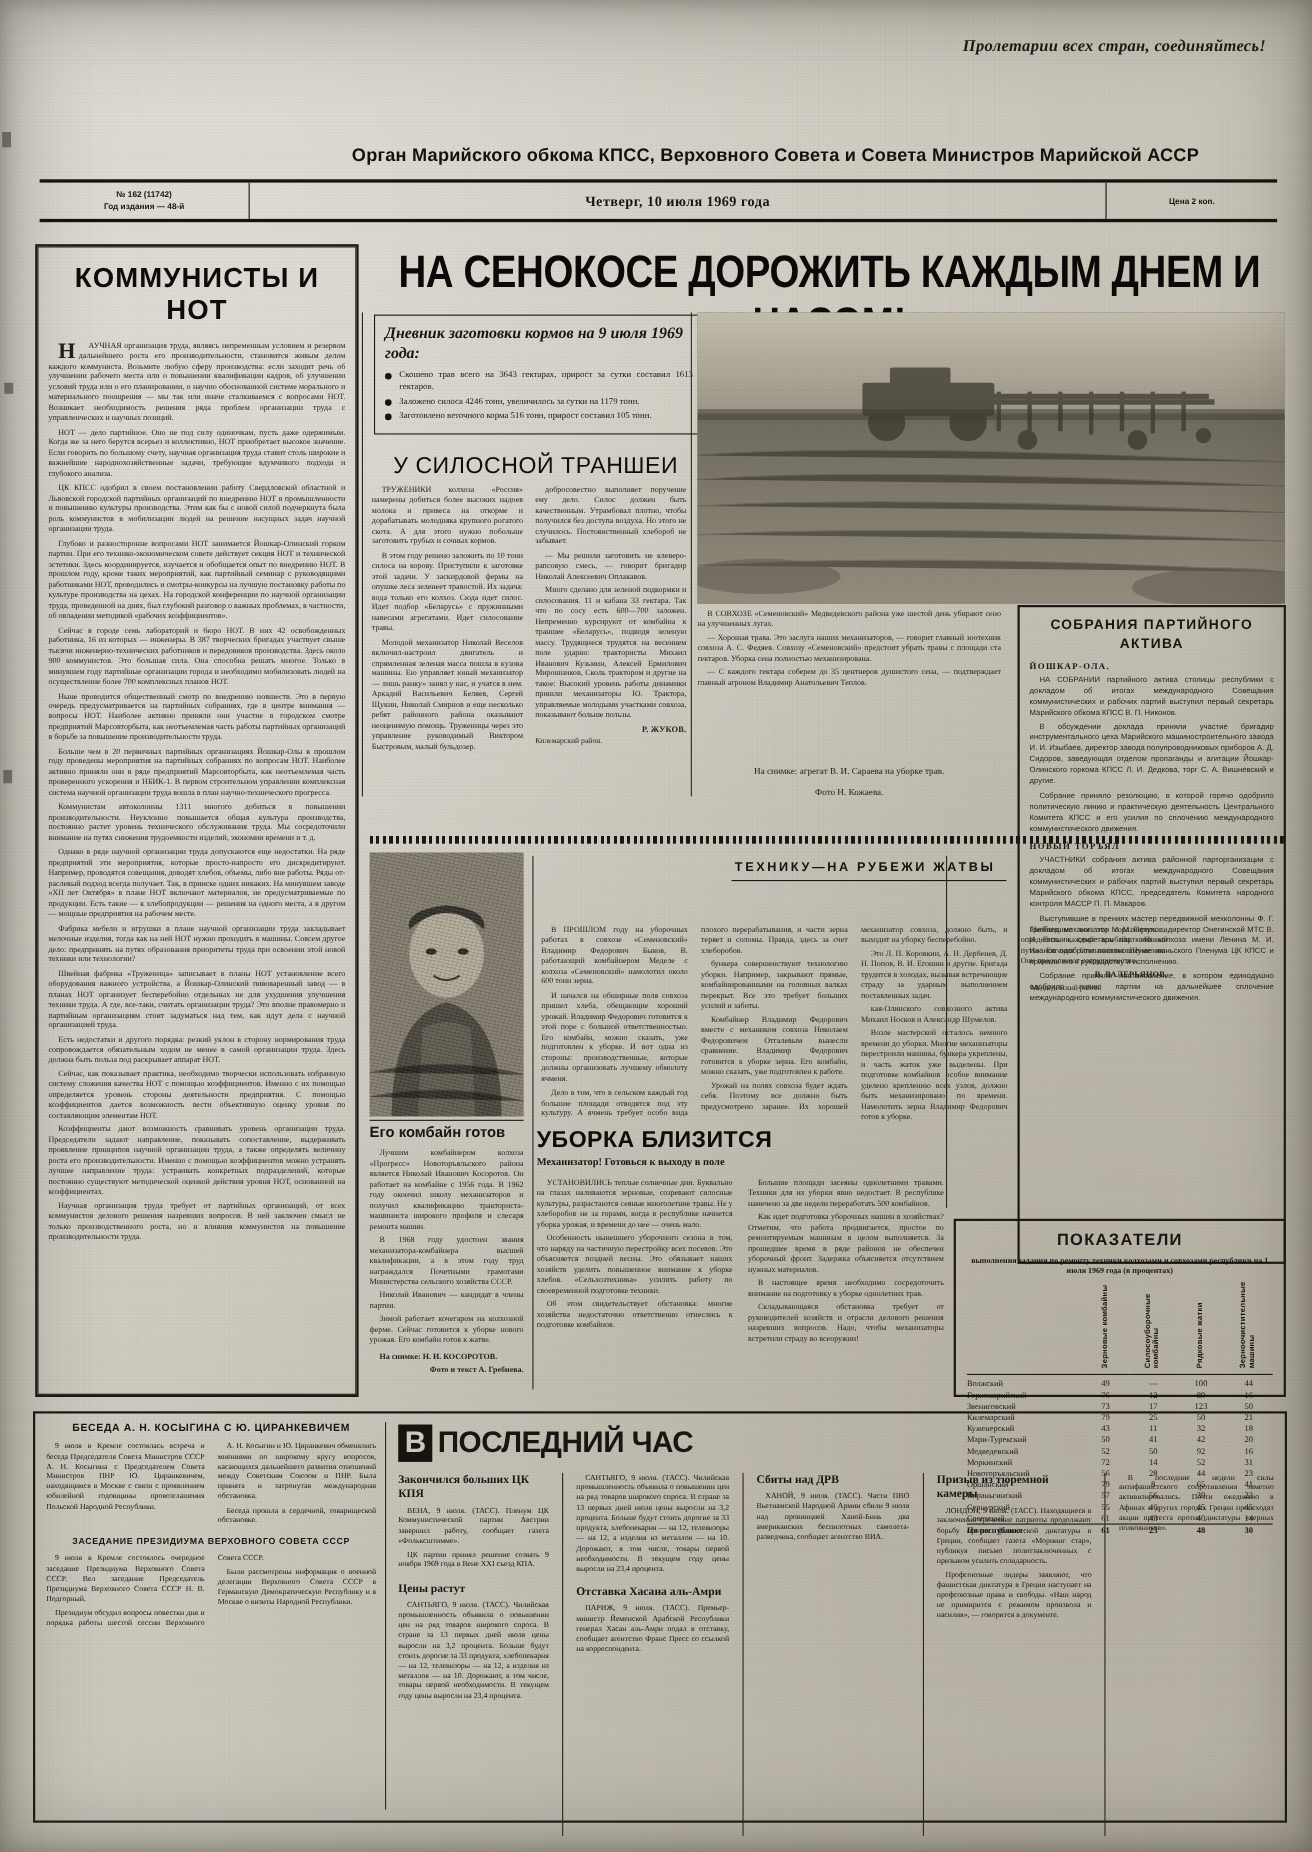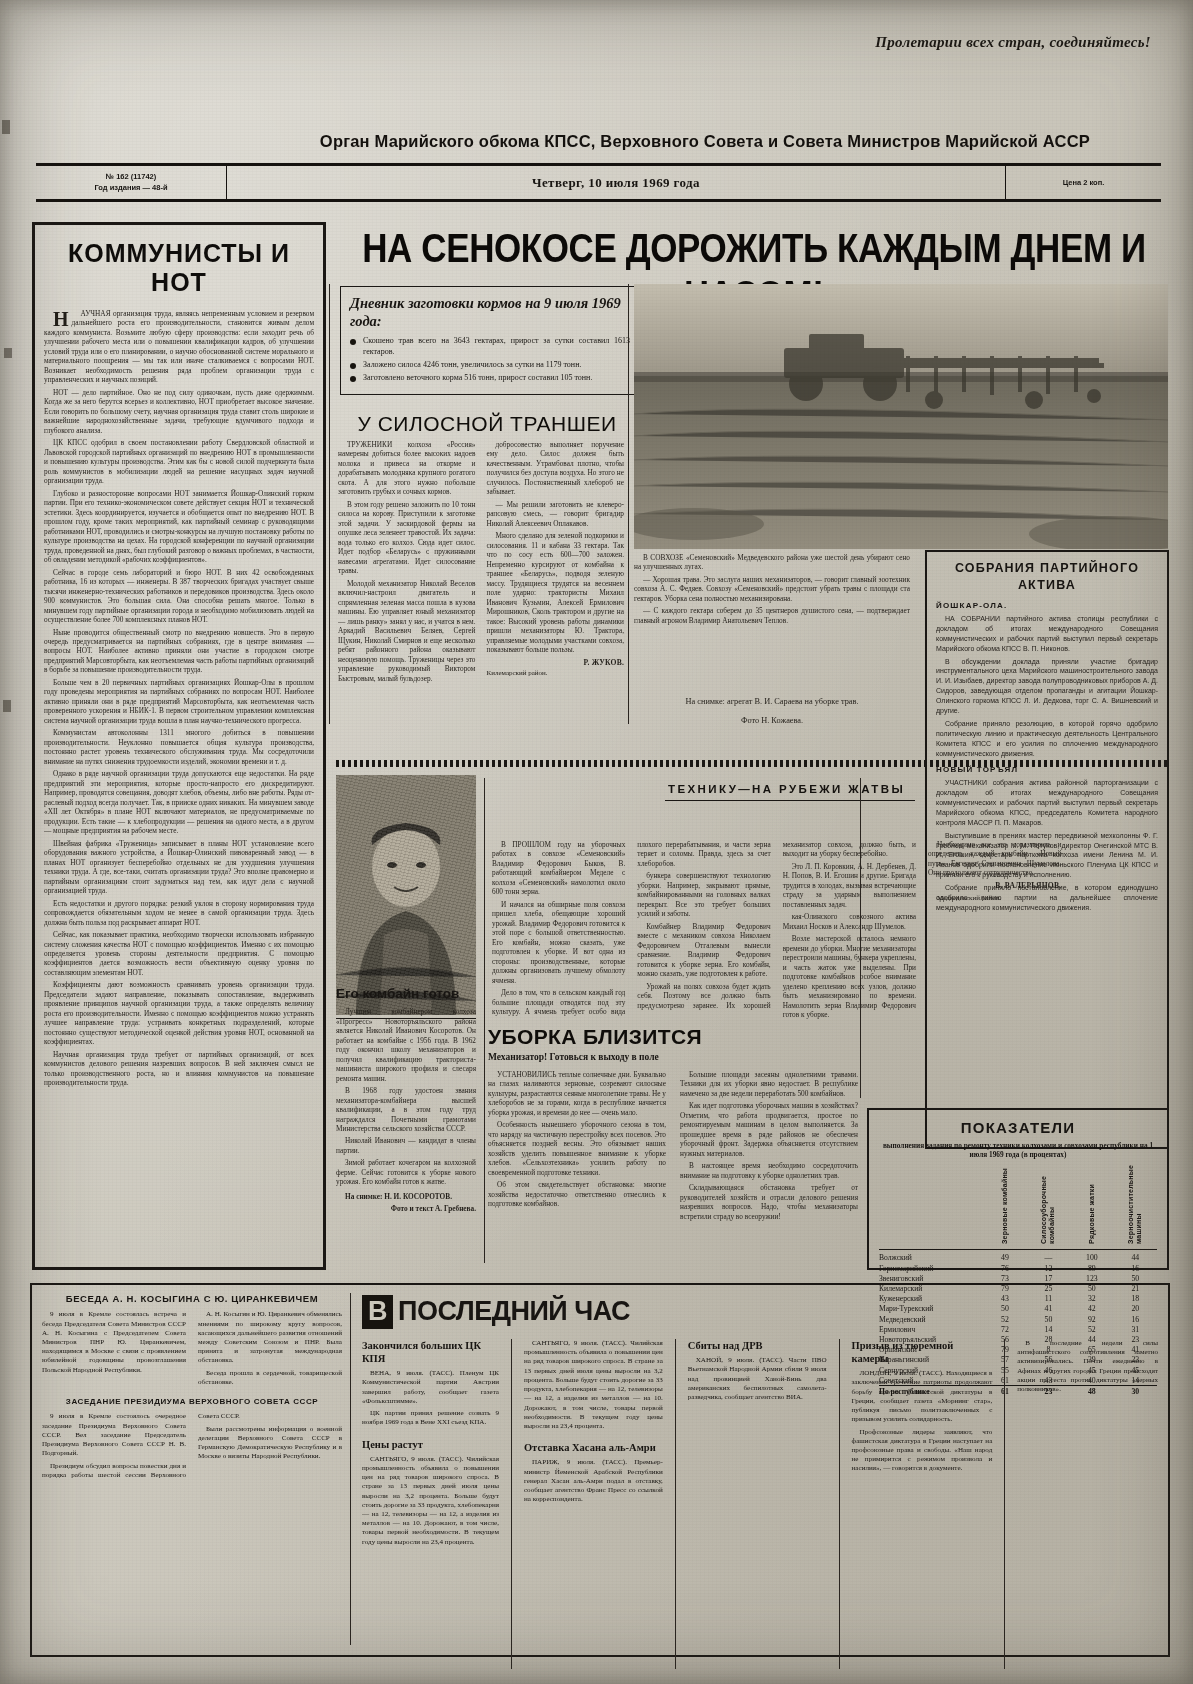"ЙОШКАР-ОЛА." .sub-h { font-family: Liberation Sans, sans-serif -> Liberation Serif, serif }
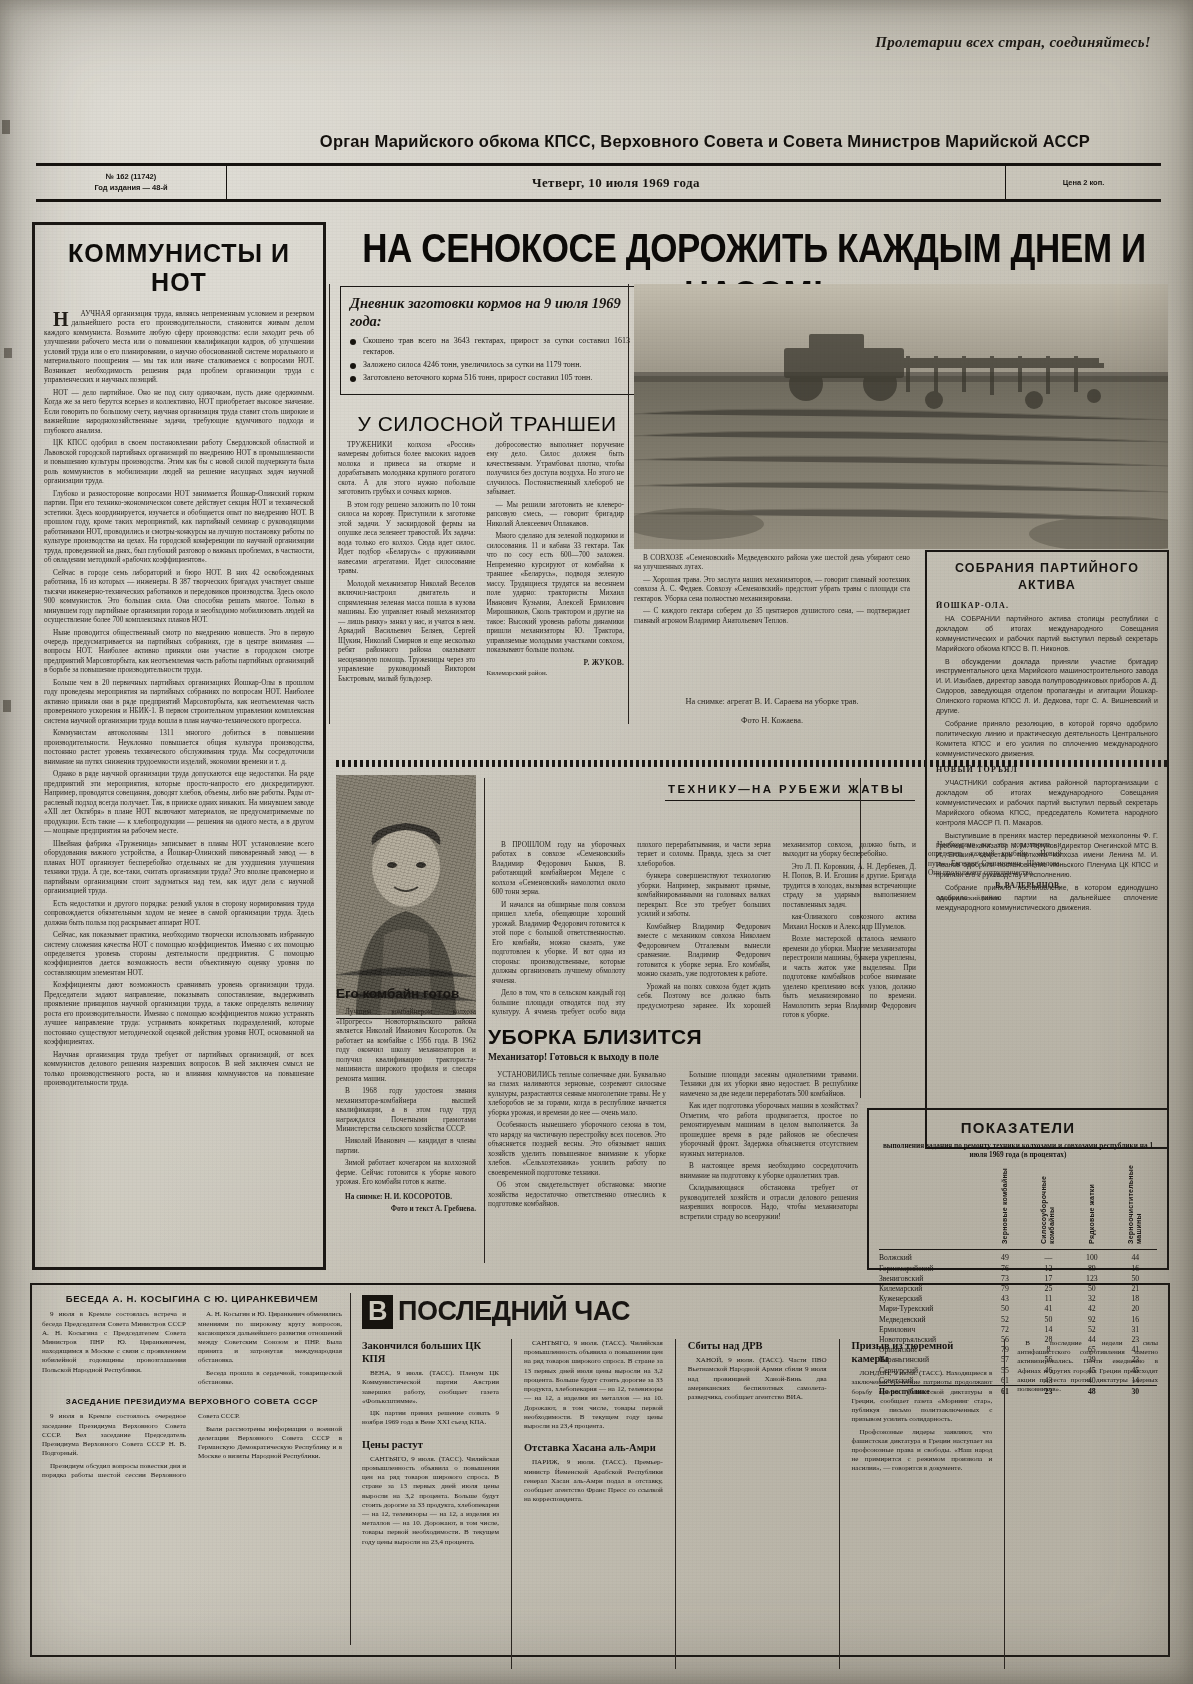"Фабрика мебели и игрушки в" p { html: none -> <p>Фабрика мебели и игрушки в плане научной организации труда закладывает мелочные изделия, тогда как на ней НОТ нужно проходить в машины. Совсем другое дело: предпринять на путях образования приоритеты труда при освоении этой новой техники или технологии?</p> }
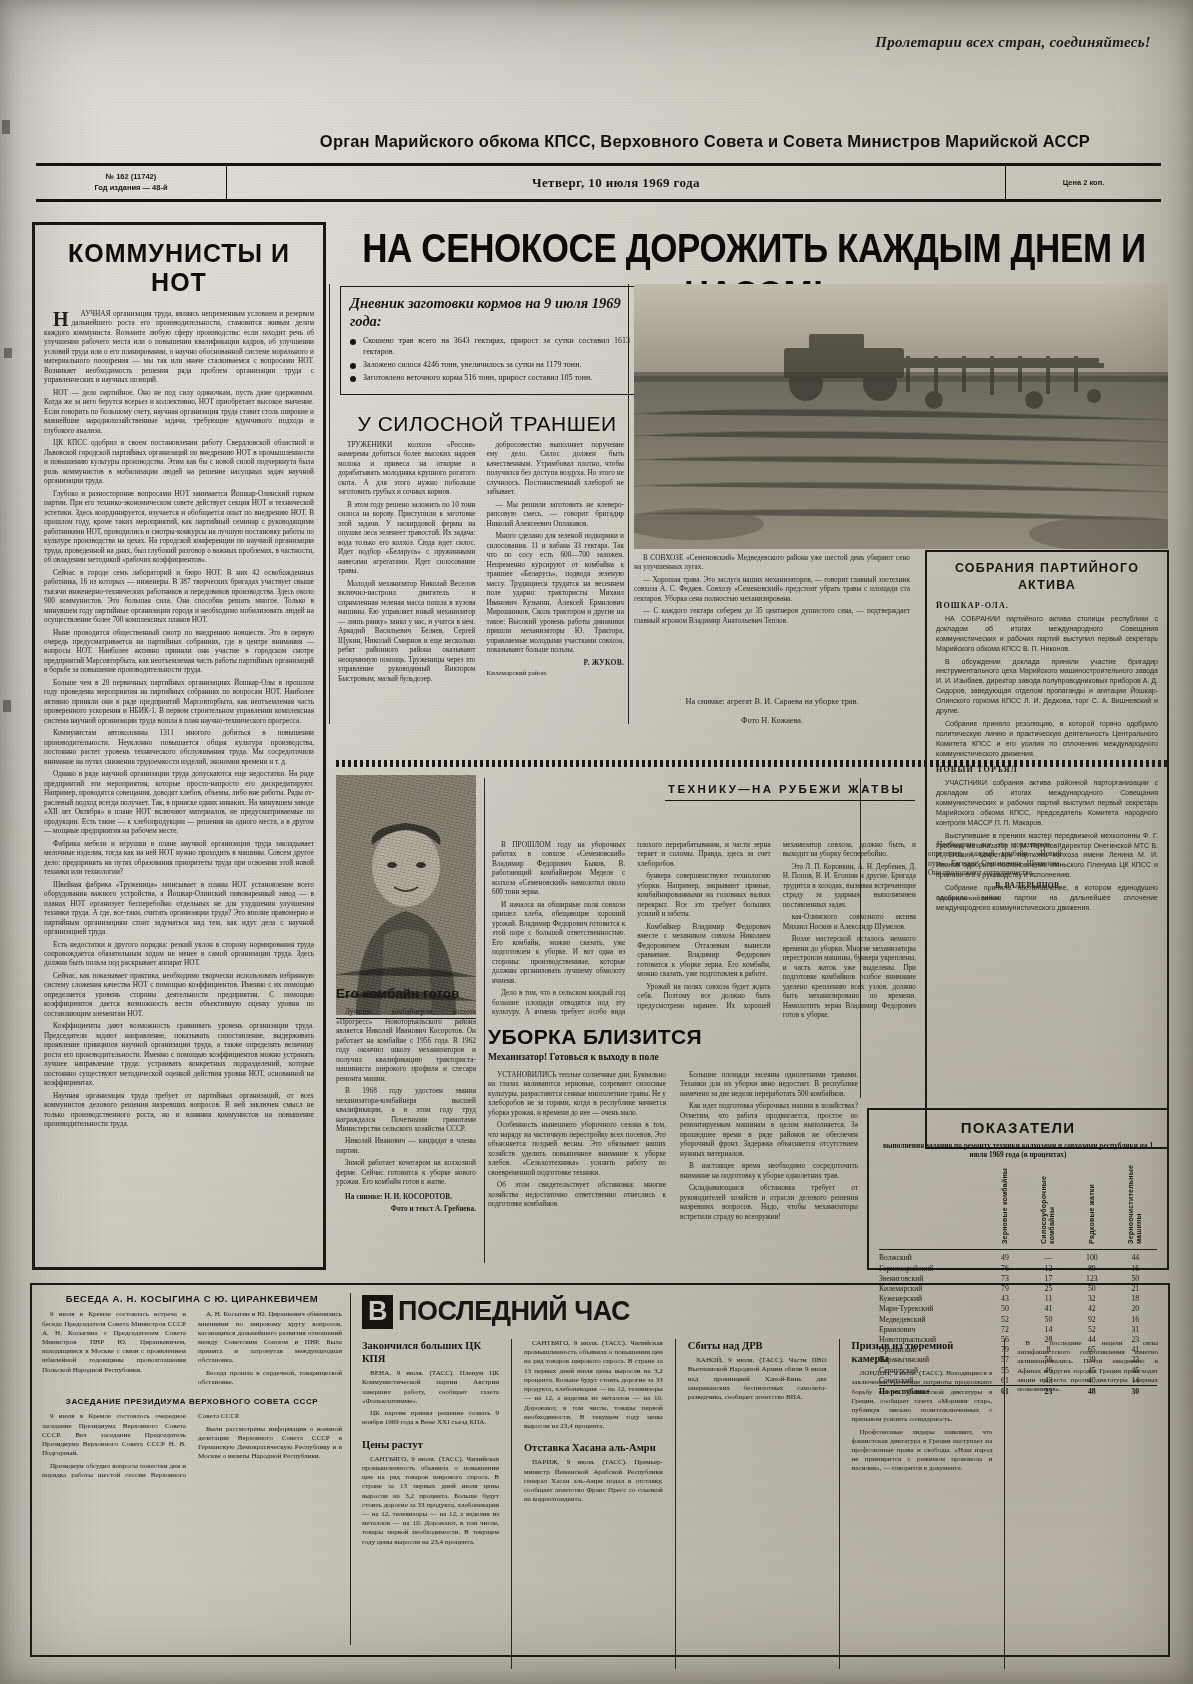"Его комбайн готов" div { top: 986px -> 1022px }
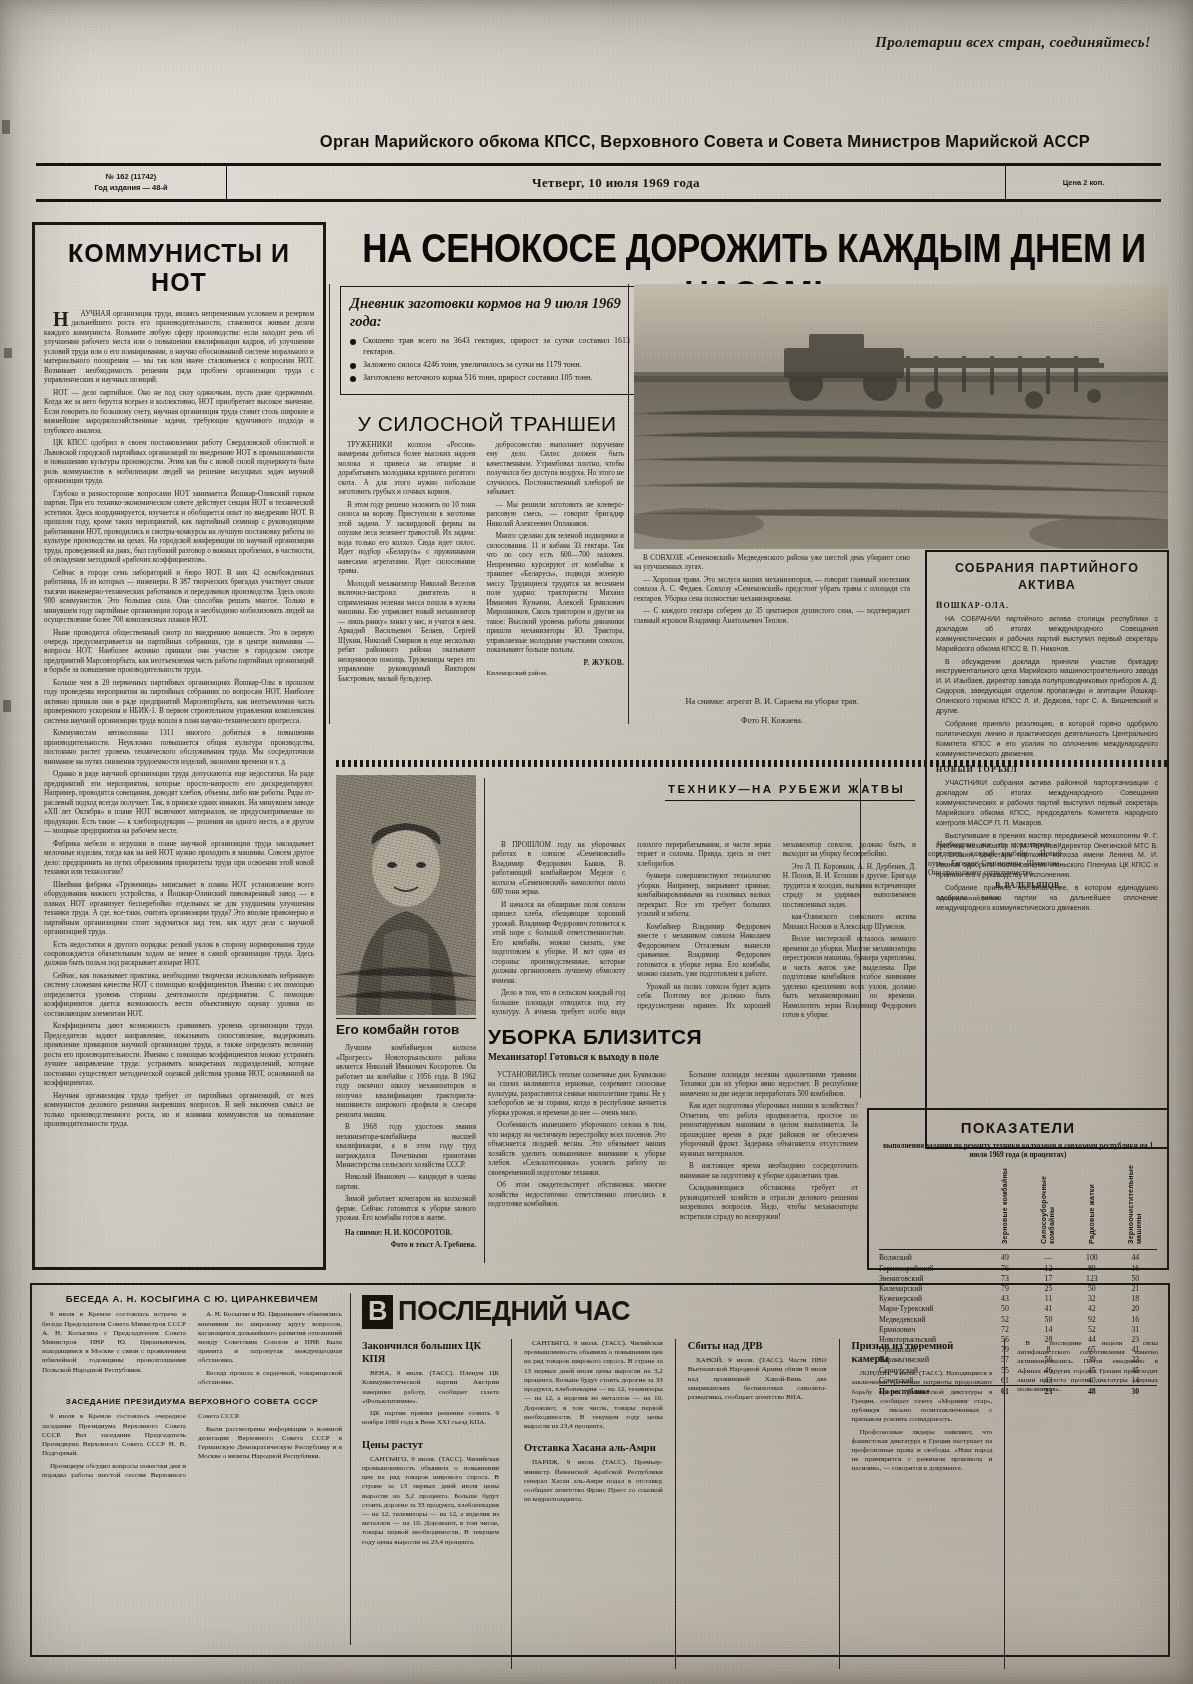"Ермилович" td.nm { text: Ермилович -> Моркинский }
